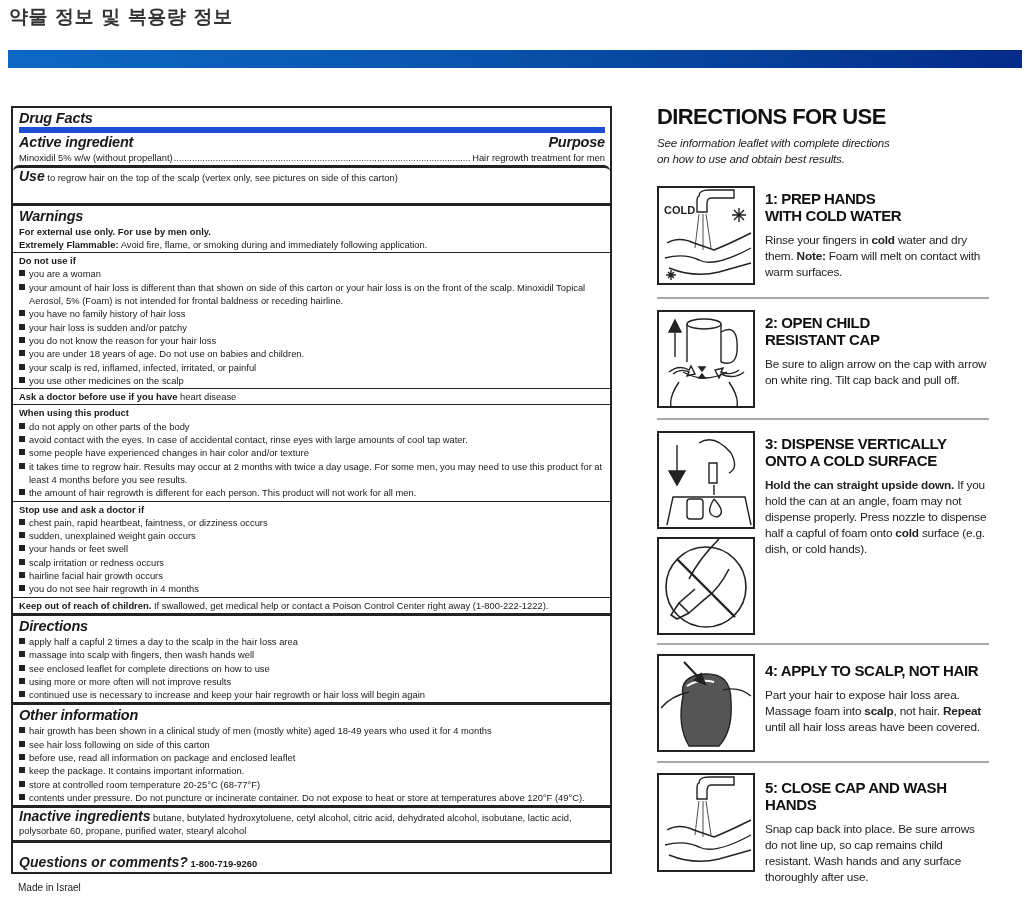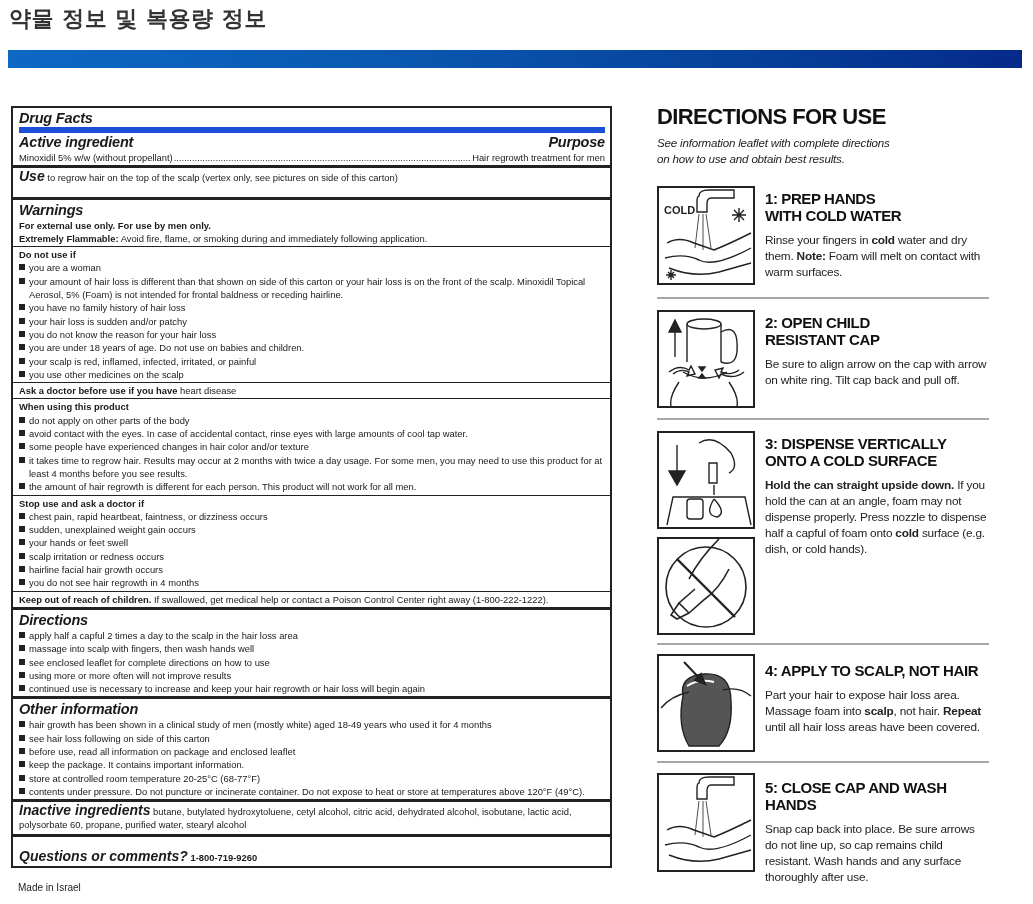"약물 정보 및 복용량 정보" .page-title { font-size: 22px -> 19px }
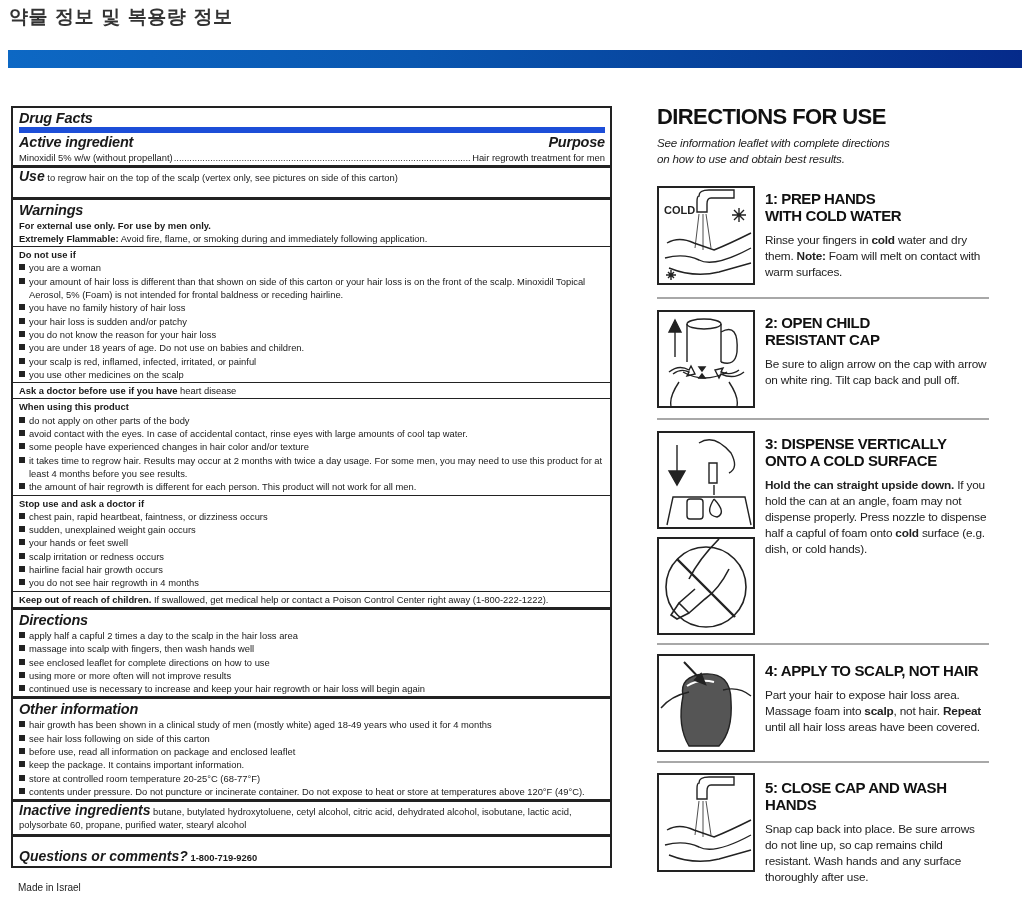"Use to regrow hair on" div.sec { border-radius: none -> 6px; padding-bottom: 12px -> 18px }
